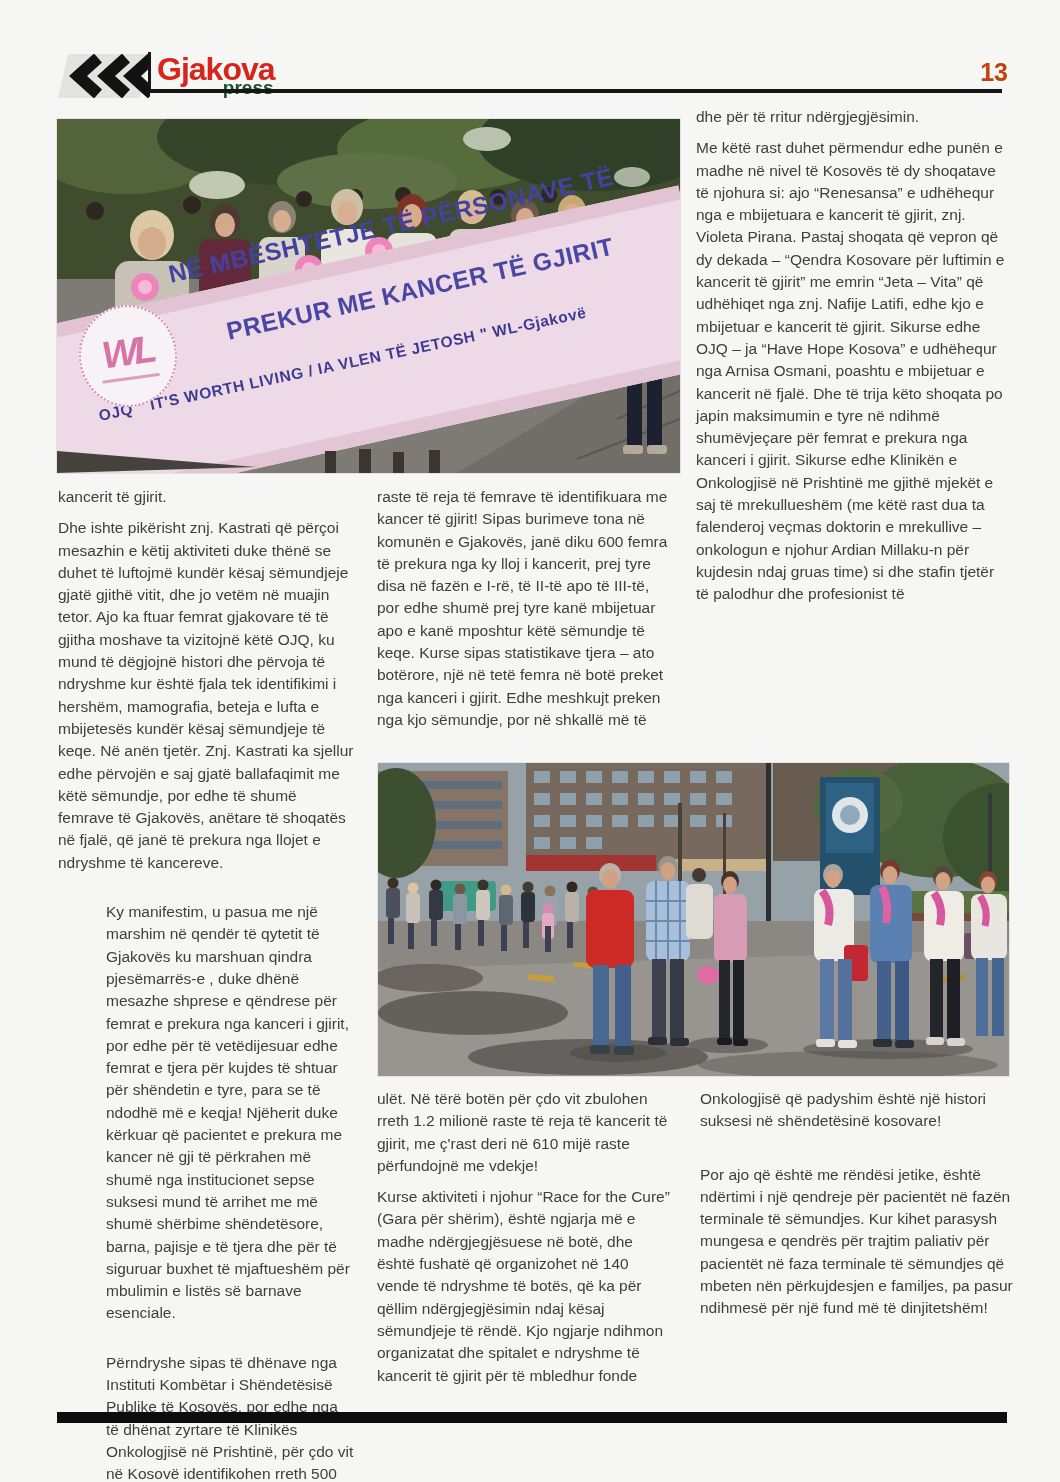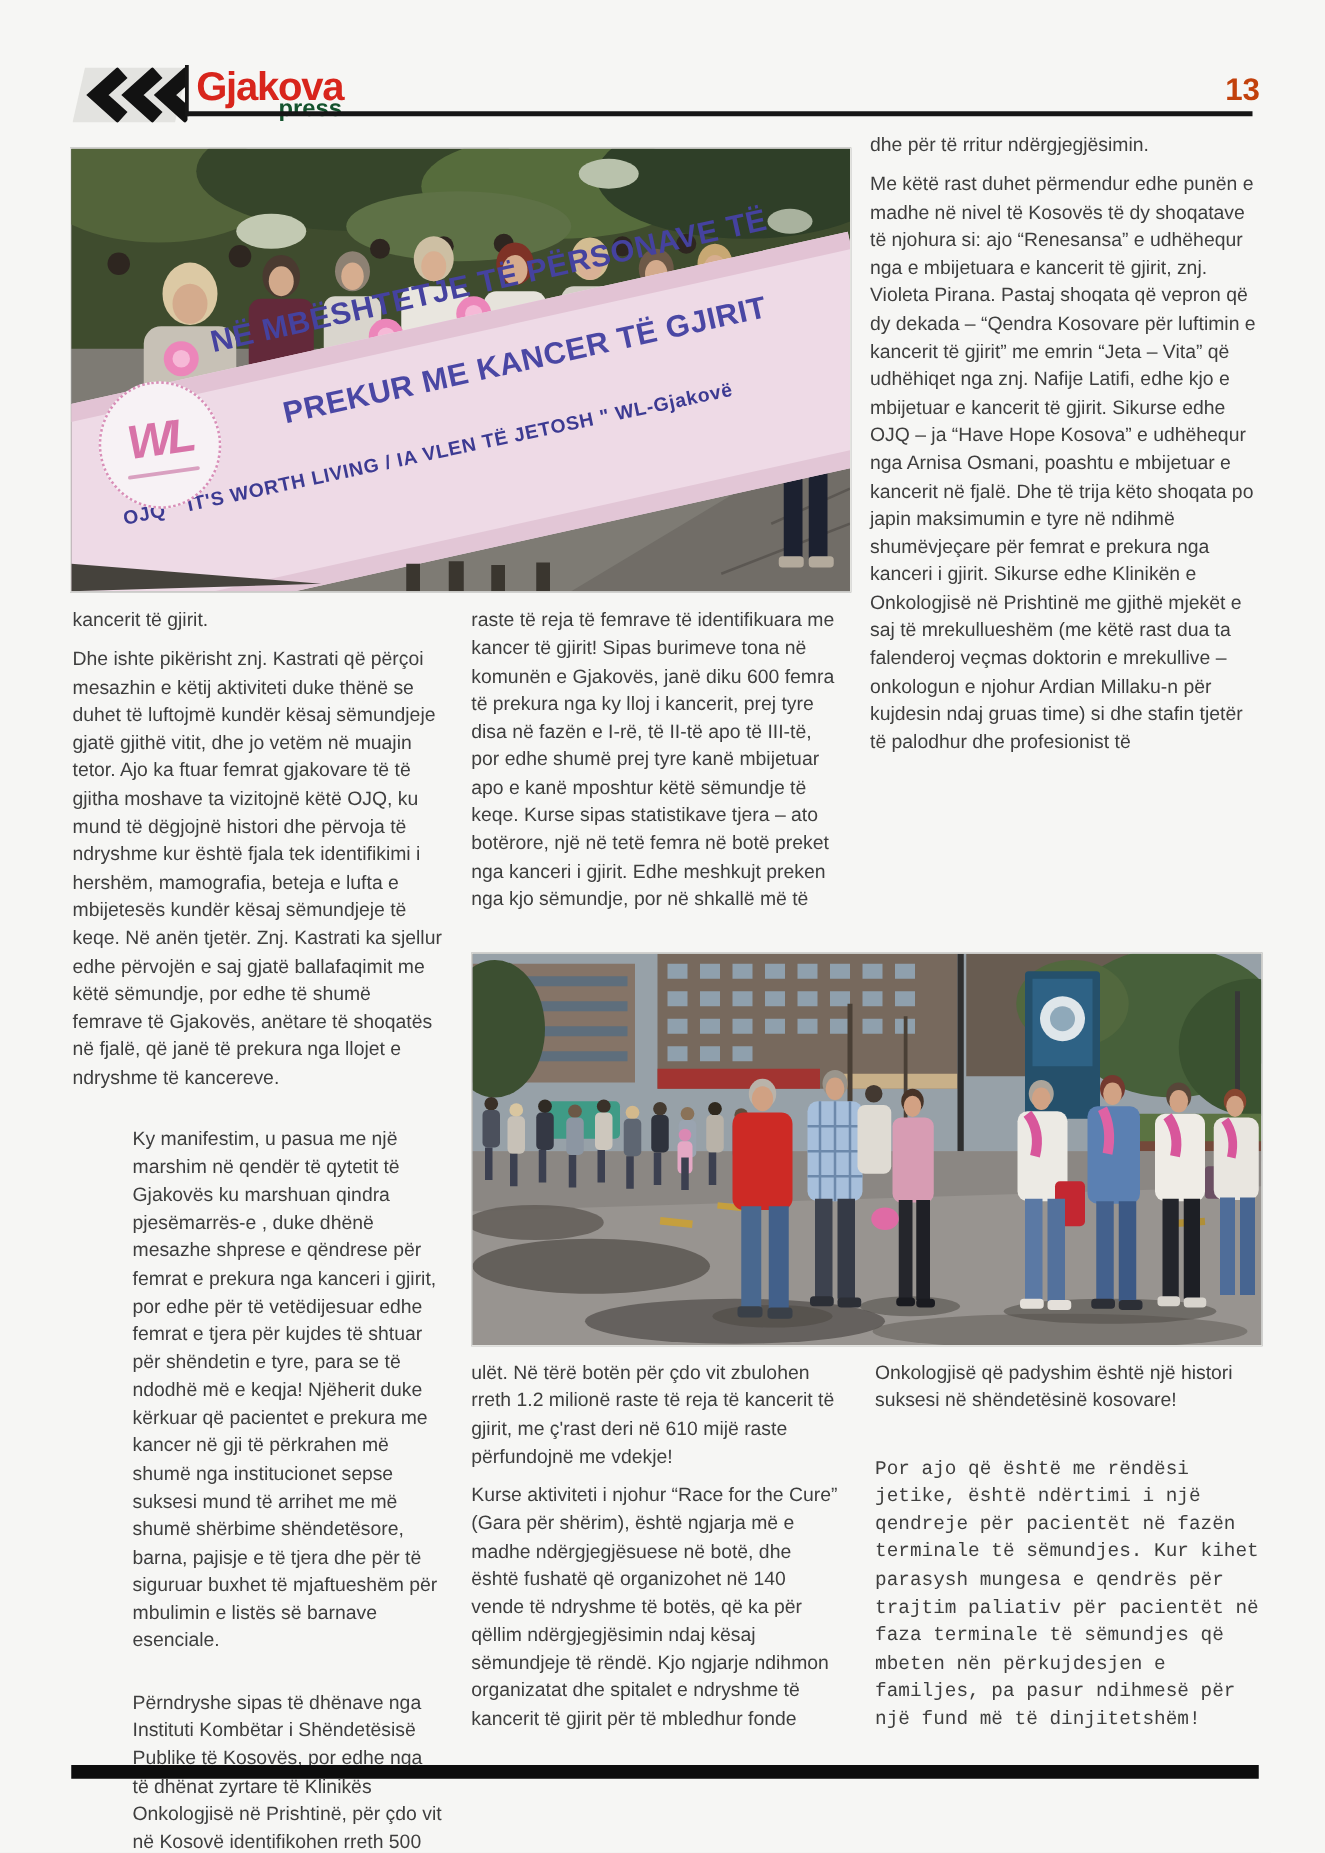"Por ajo që është me" .col p.gap-lg { font-family: Liberation Mono, monospace -> none }
